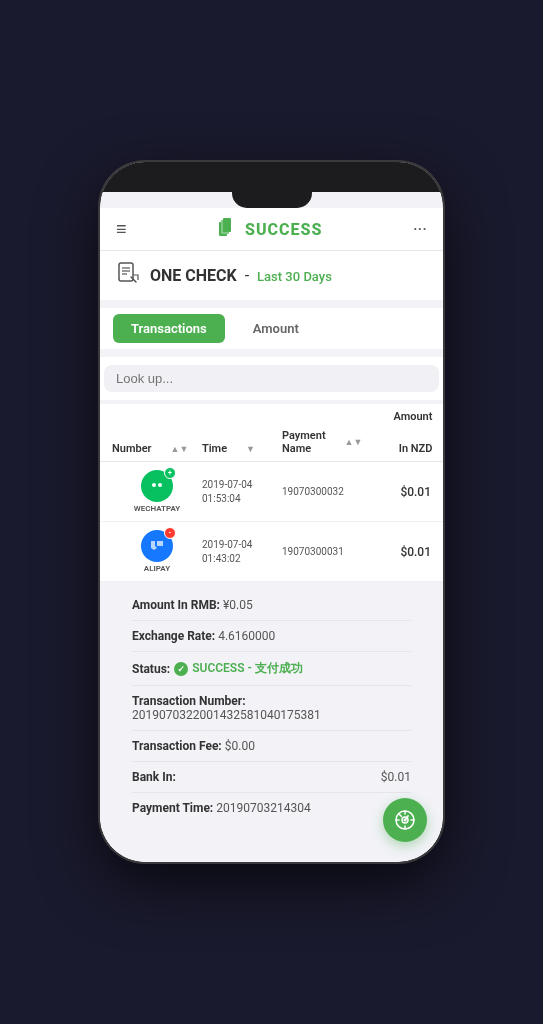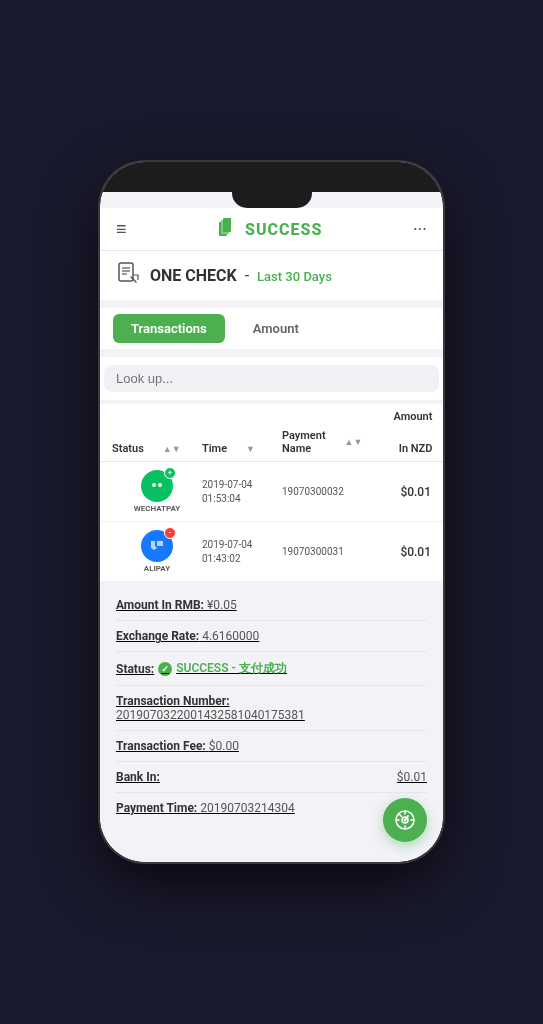"Status" span { text: Status -> Number }
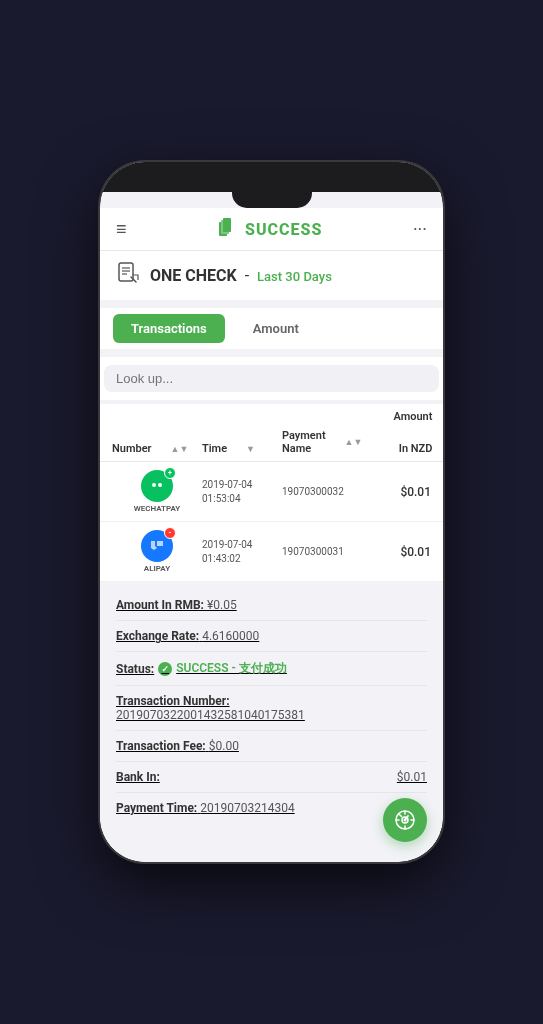"Amount In RMB: ¥0.05" .detail-section { padding: 8px 16px -> 8px 32px; text-decoration: underline -> none }
